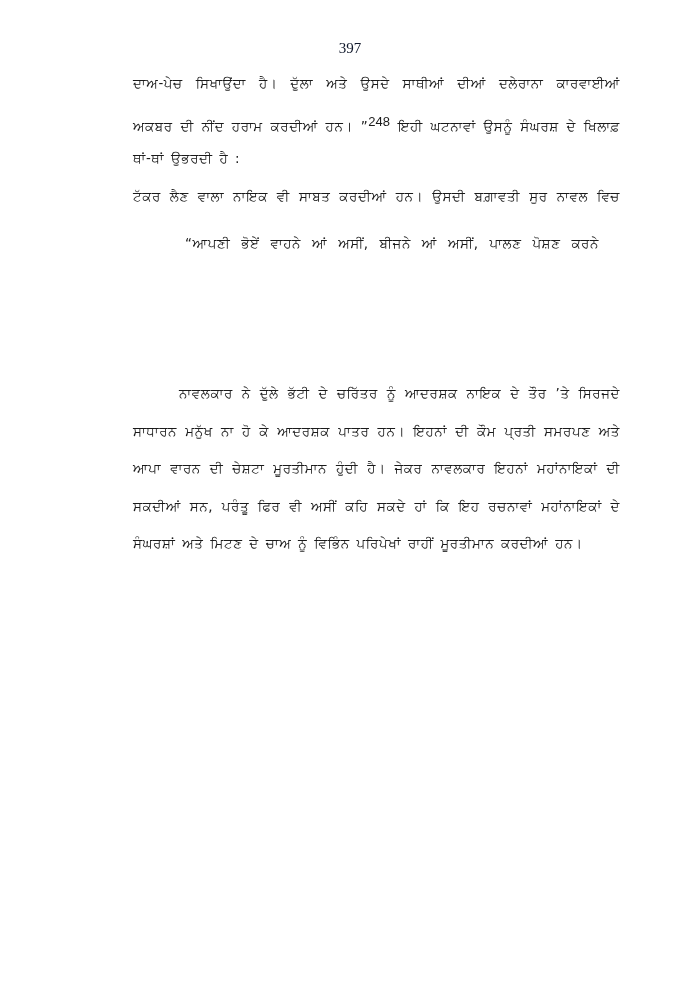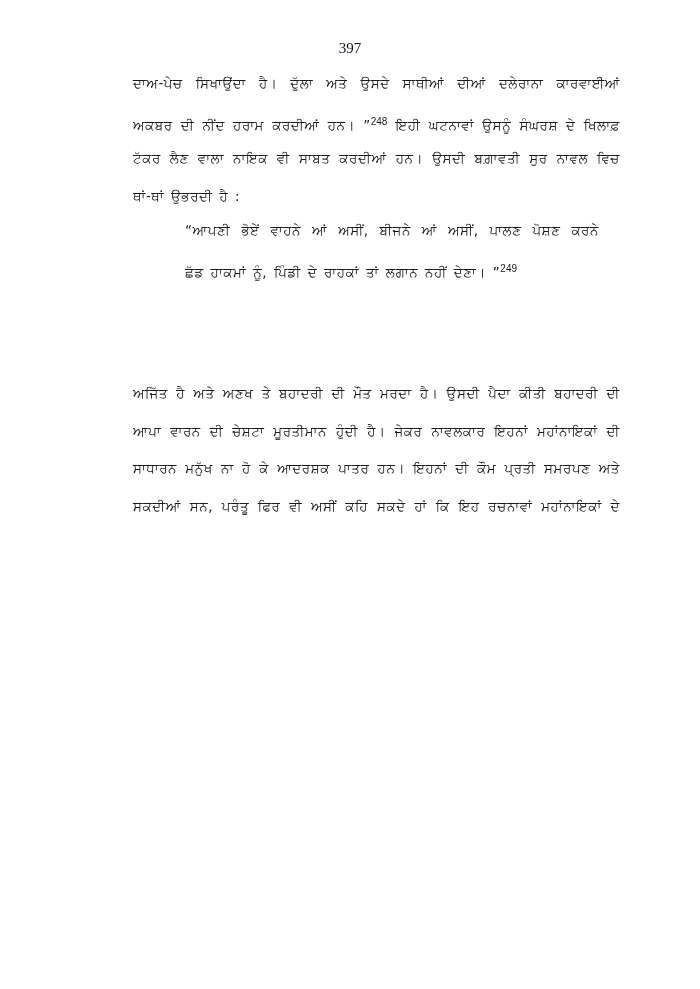"248" sup { font-size: 10px -> 13px }
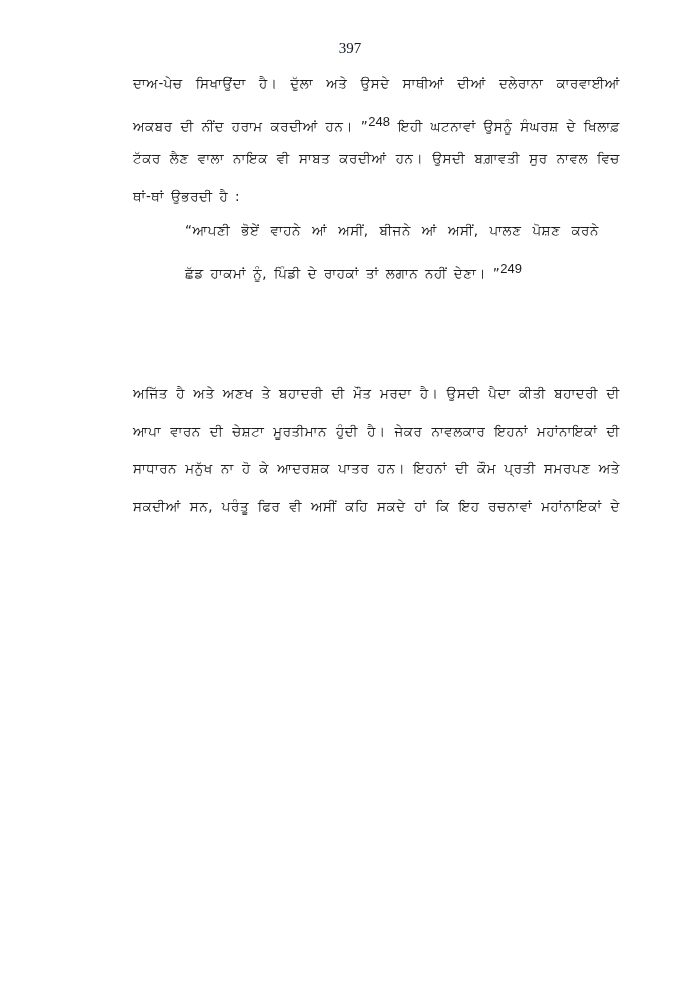"ਟੱਕਰ ਲੈਣ ਵਾਲਾ ਨਾਇਕ ਵੀ" div.line { order: before "ਥਾਂ-ਥਾਂ ਉਭਰਦੀ ਹੈ :" -> after "ਥਾਂ-ਥਾਂ ਉਭਰਦੀ ਹੈ :" }
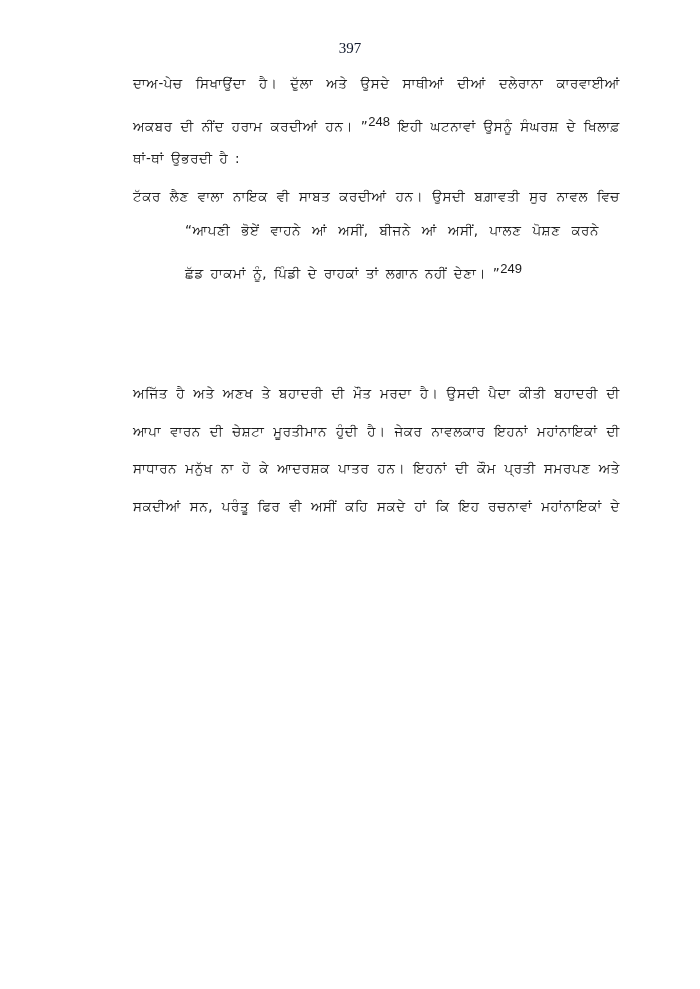"“ਆਪਣੀ ਭੋਏਂ ਵਾਹਨੇ ਆਂ ਅਸੀਂ," .q1 { top: 212px -> 225px }
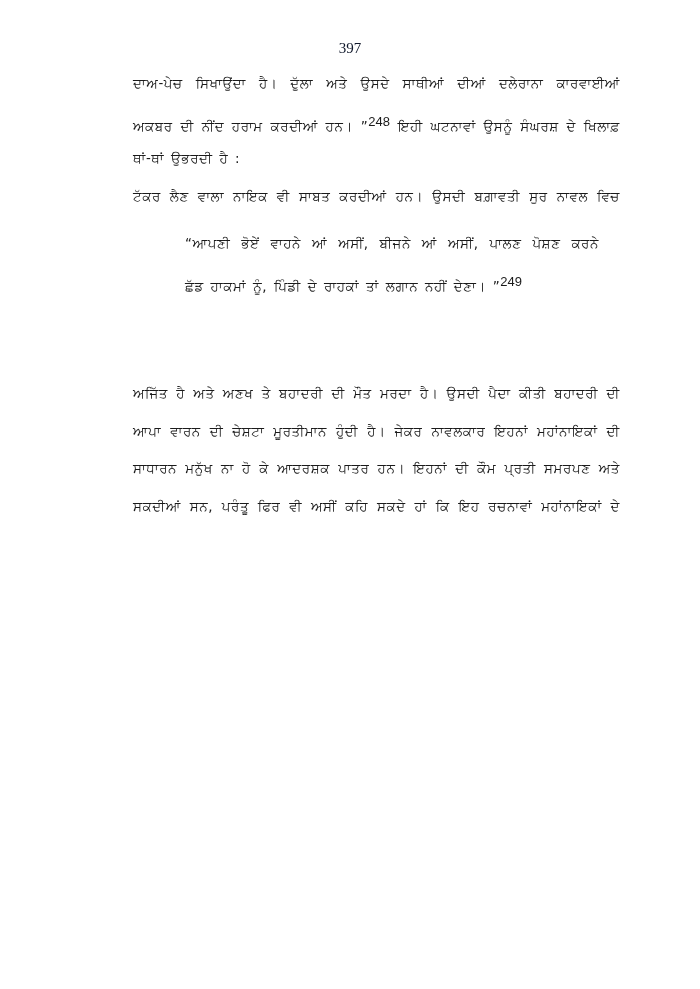"ਛੱਡ ਹਾਕਮਾਂ ਨੂੰ, ਪਿੰਡੀ ਦੇ" div.line { html: <div><span>ਛੱਡ ਹਾਕਮਾਂ ਨੂੰ, ਪਿੰਡੀ ਦੇ ਰਾਹਕਾਂ ਤਾਂ ਲਗਾਨ ਨਹੀਂ ਦੇਣਾ।</span><span> ”</span><sup>249</sup></div> -> none }
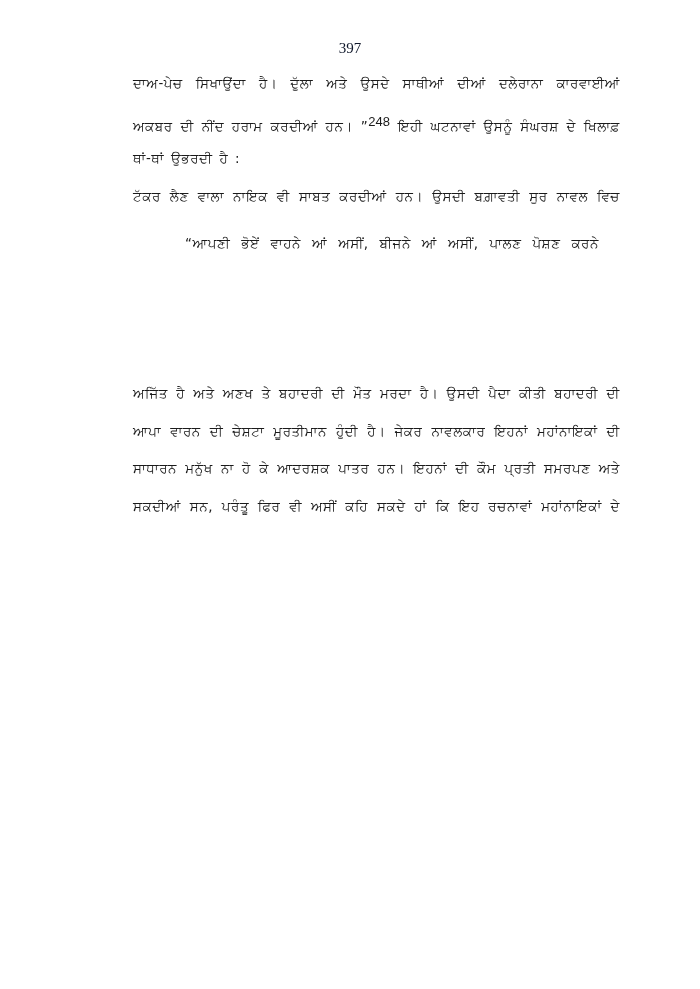"ਨਾਵਲਕਾਰ ਨੇ ਦੁੱਲੇ ਭੱਟੀ ਦੇ" div.line { html: none -> <div>ਨਾਵਲਕਾਰ ਨੇ ਦੁੱਲੇ ਭੱਟੀ ਦੇ ਚਰਿੱਤਰ ਨੂੰ ਆਦਰਸ਼ਕ ਨਾਇਕ ਦੇ ਤੌਰ ’ਤੇ ਸਿਰਜਦੇ</div> }
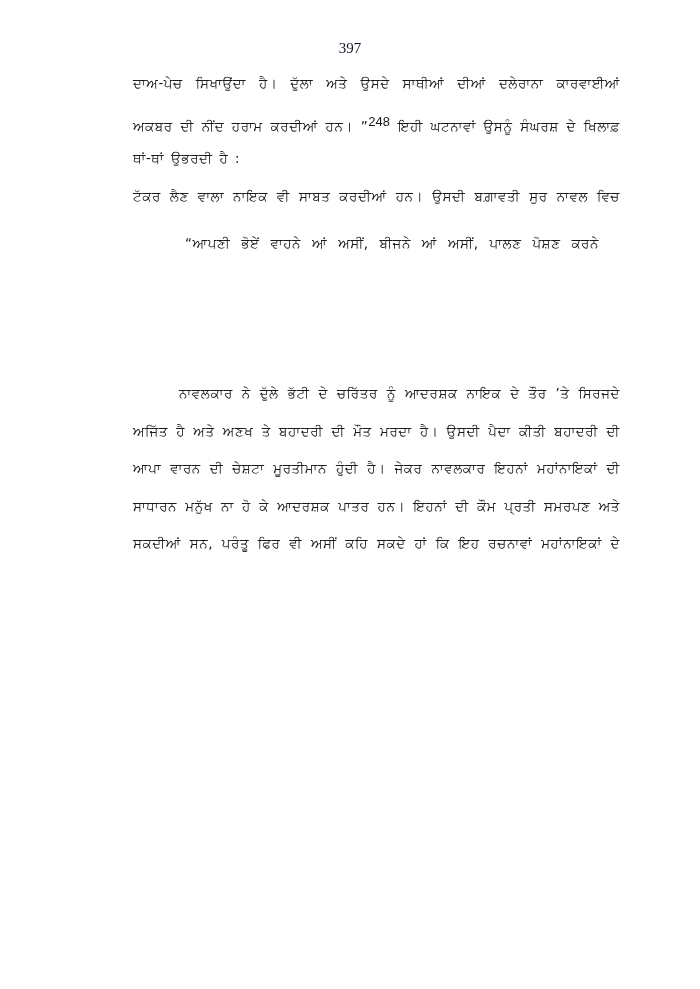"ਅਜਿੱਤ ਹੈ ਅਤੇ ਅਣਖ ਤੇ" div.line { html: <div>ਅਜਿੱਤ ਹੈ ਅਤੇ ਅਣਖ ਤੇ ਬਹਾਦਰੀ ਦੀ ਮੌਤ ਮਰਦਾ ਹੈ। ਉਸਦੀ ਪੈਦਾ ਕੀਤੀ ਬਹਾਦਰੀ ਦੀ</div> -> none }
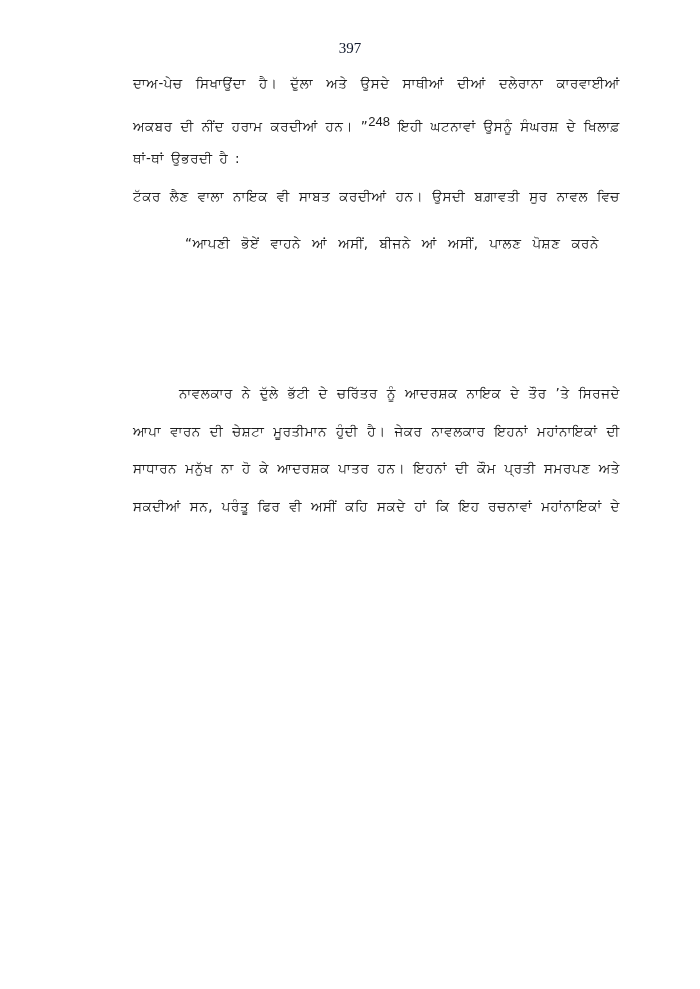"ਆਪਾ ਵਾਰਨ ਦੀ ਚੇਸ਼ਟਾ ਮੂਰਤੀਮਾਨ" div.line { order: before "ਸਾਧਾਰਨ ਮਨੁੱਖ ਨਾ ਹੋ ਕੇ" -> after "ਸਾਧਾਰਨ ਮਨੁੱਖ ਨਾ ਹੋ ਕੇ" }
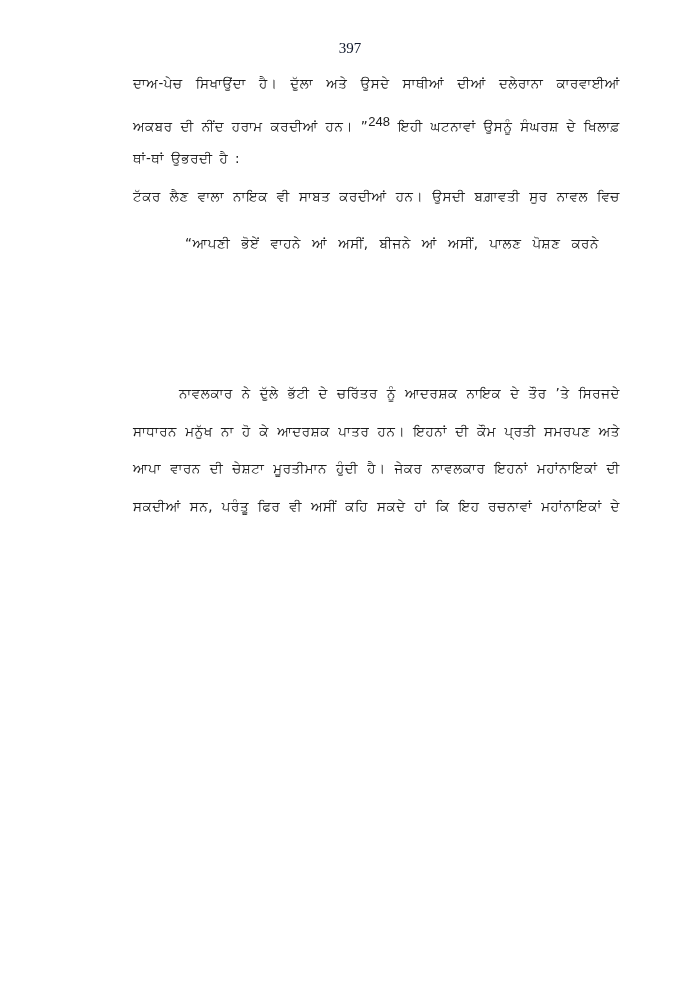"ਸੰਘਰਸ਼ਾਂ ਅਤੇ ਮਿਟਣ ਦੇ ਚਾਅ" div.line { html: none -> <div>ਸੰਘਰਸ਼ਾਂ ਅਤੇ ਮਿਟਣ ਦੇ ਚਾਅ ਨੂੰ ਵਿਭਿੰਨ ਪਰਿਪੇਖਾਂ ਰਾਹੀਂ ਮੂਰਤੀਮਾਨ ਕਰਦੀਆਂ ਹਨ।</div> }
